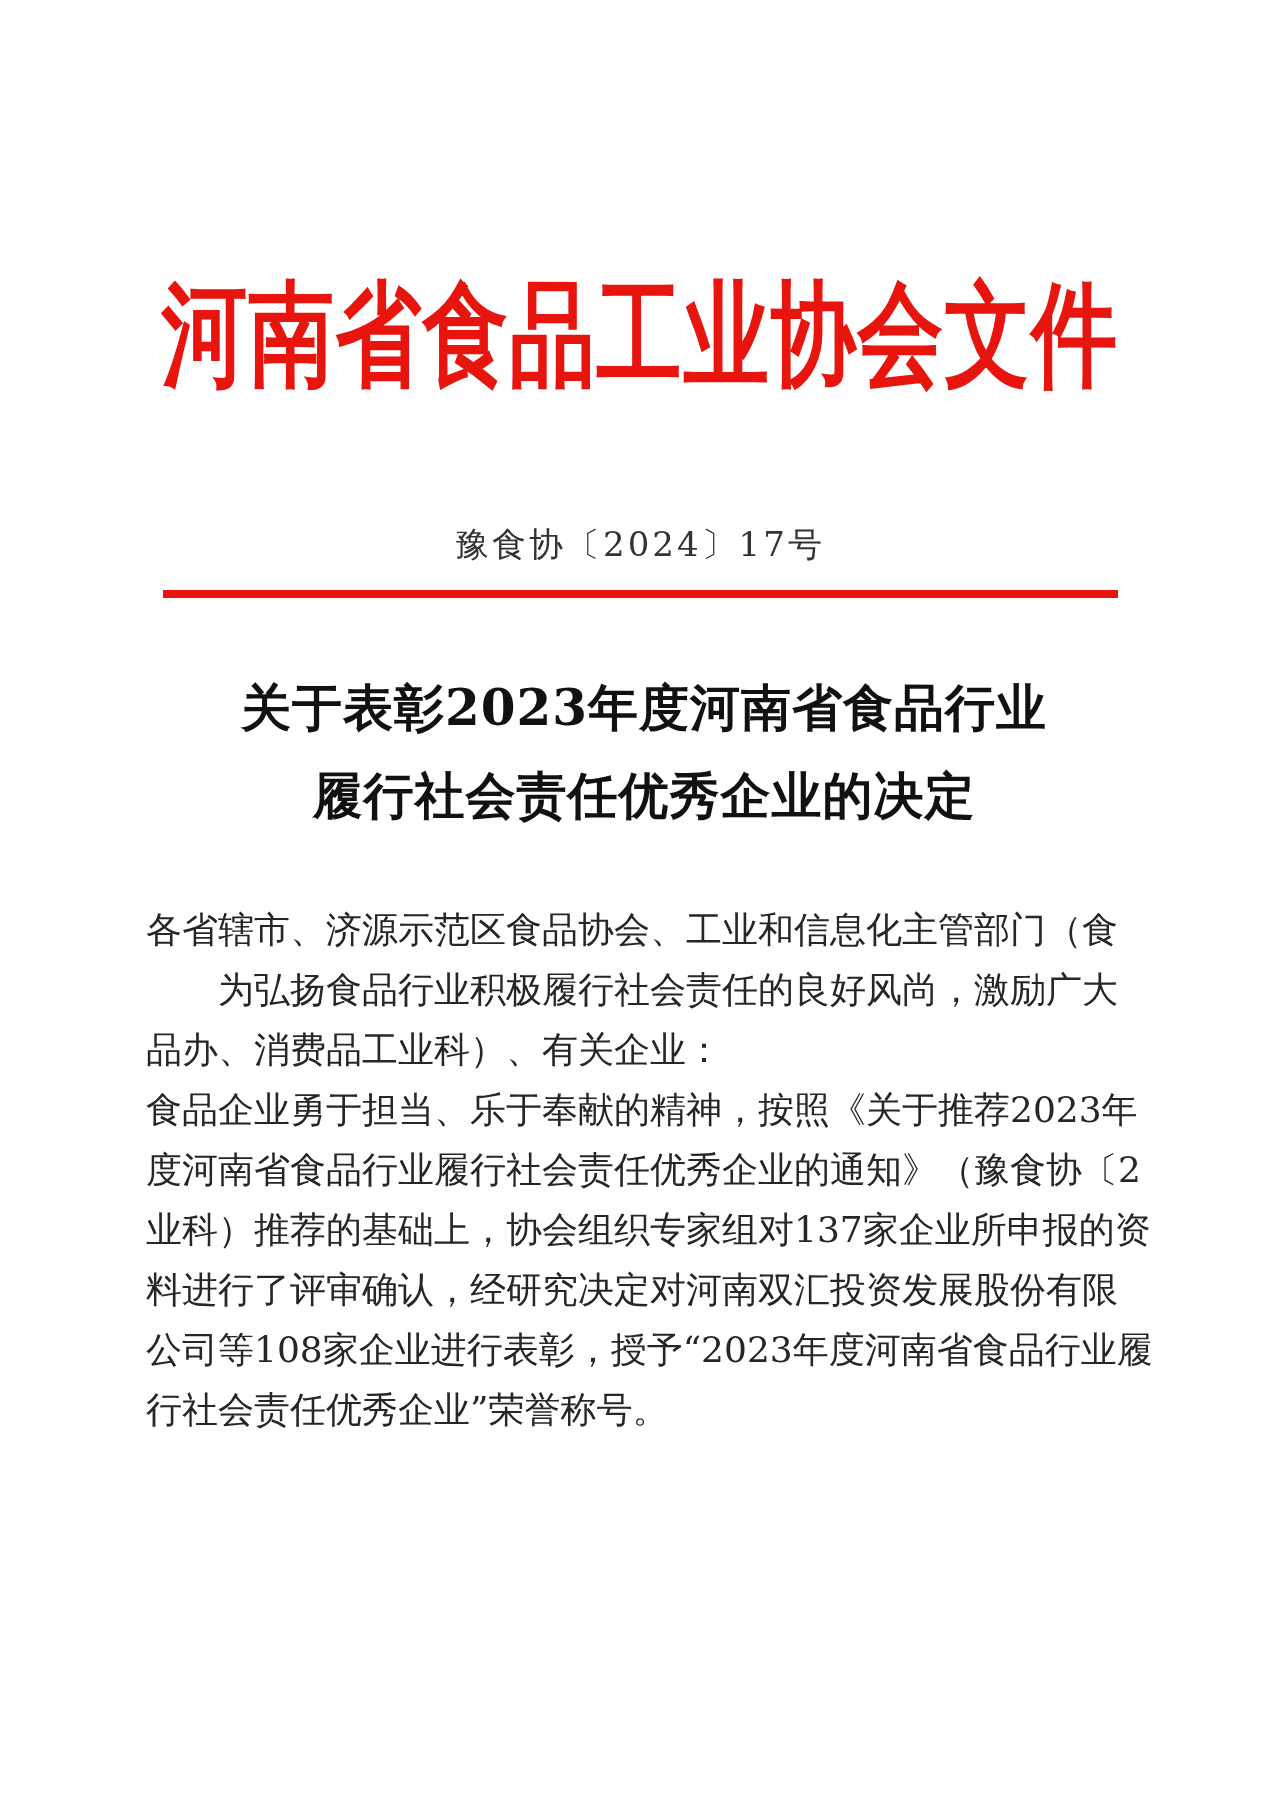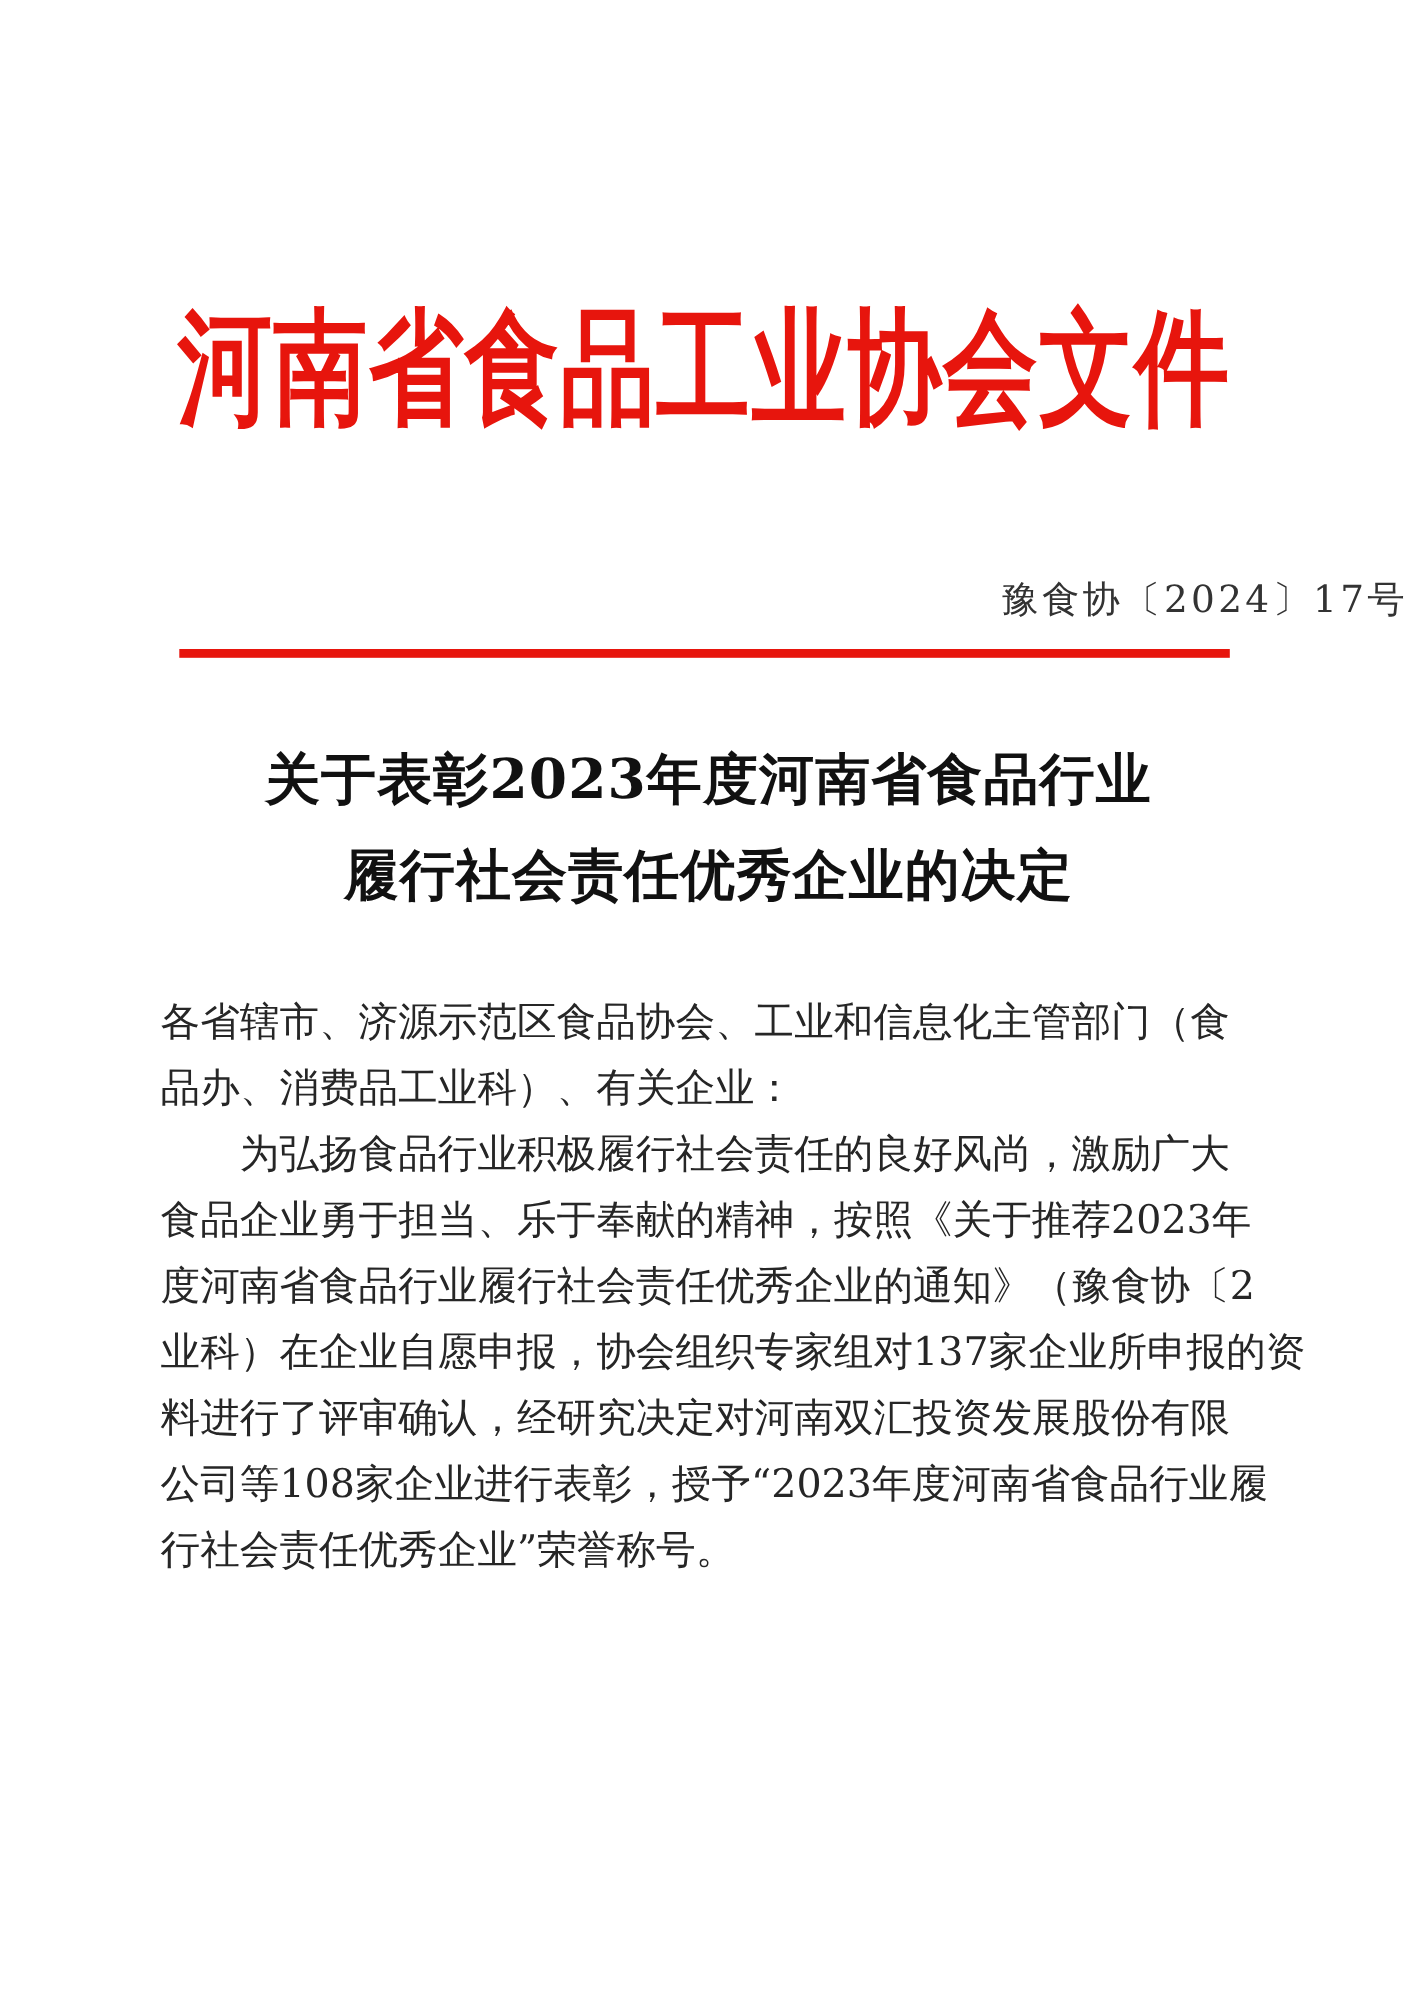"豫食协〔2024〕17号" .doc-number { text-align: right -> center }
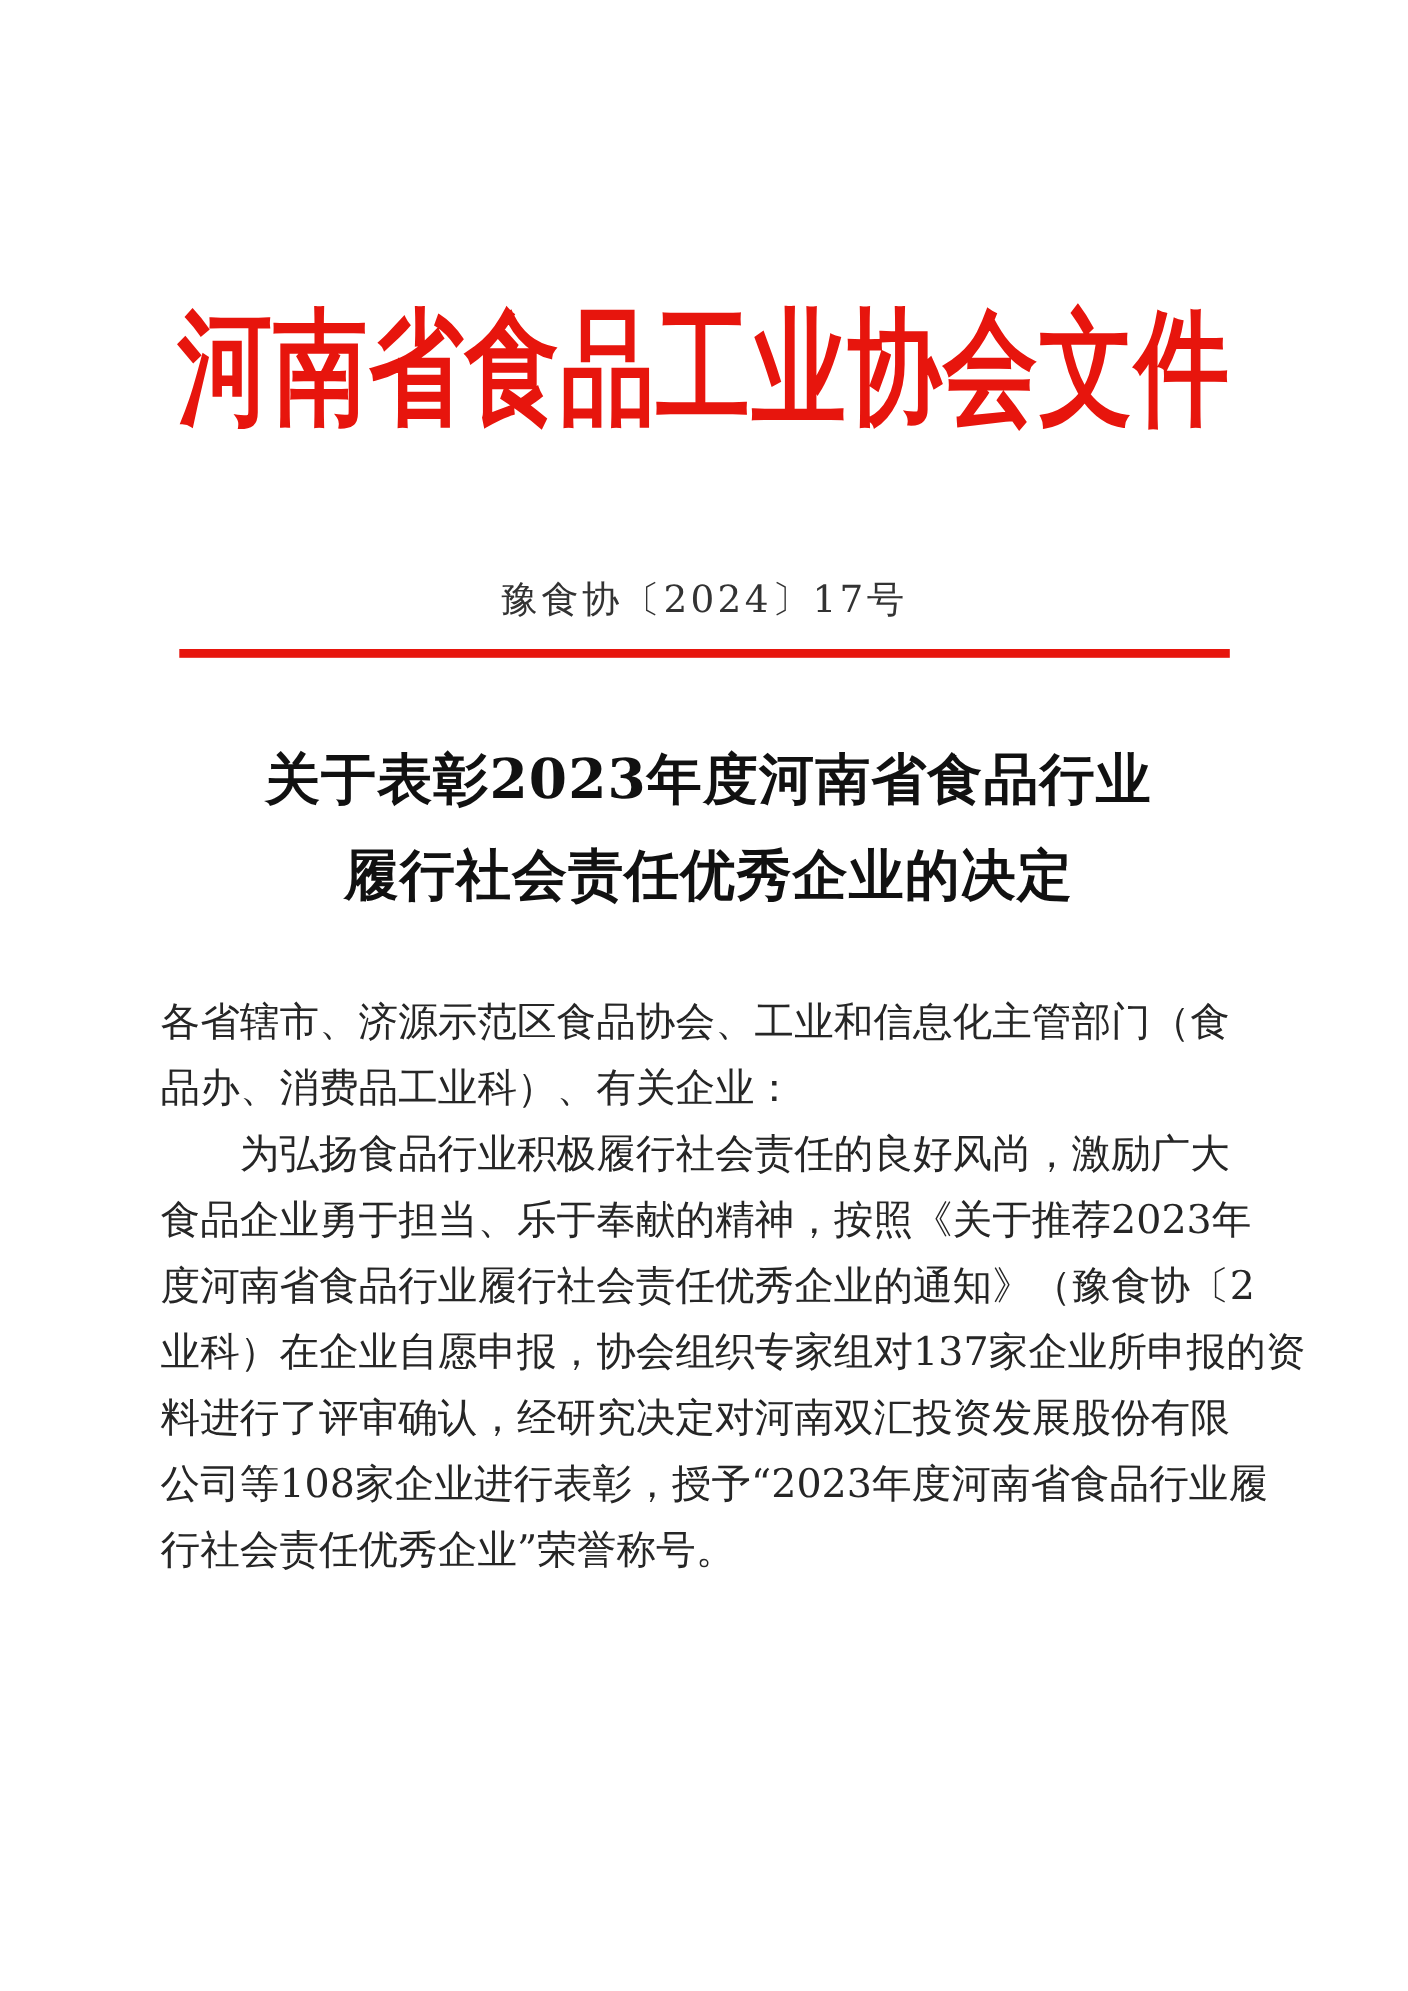"品办、消费品工业科）、有关企业：" div.line { order: before "为弘扬食品行业积极履行社会责任的良好风尚，激励广大" -> after "为弘扬食品行业积极履行社会责任的良好风尚，激励广大" }
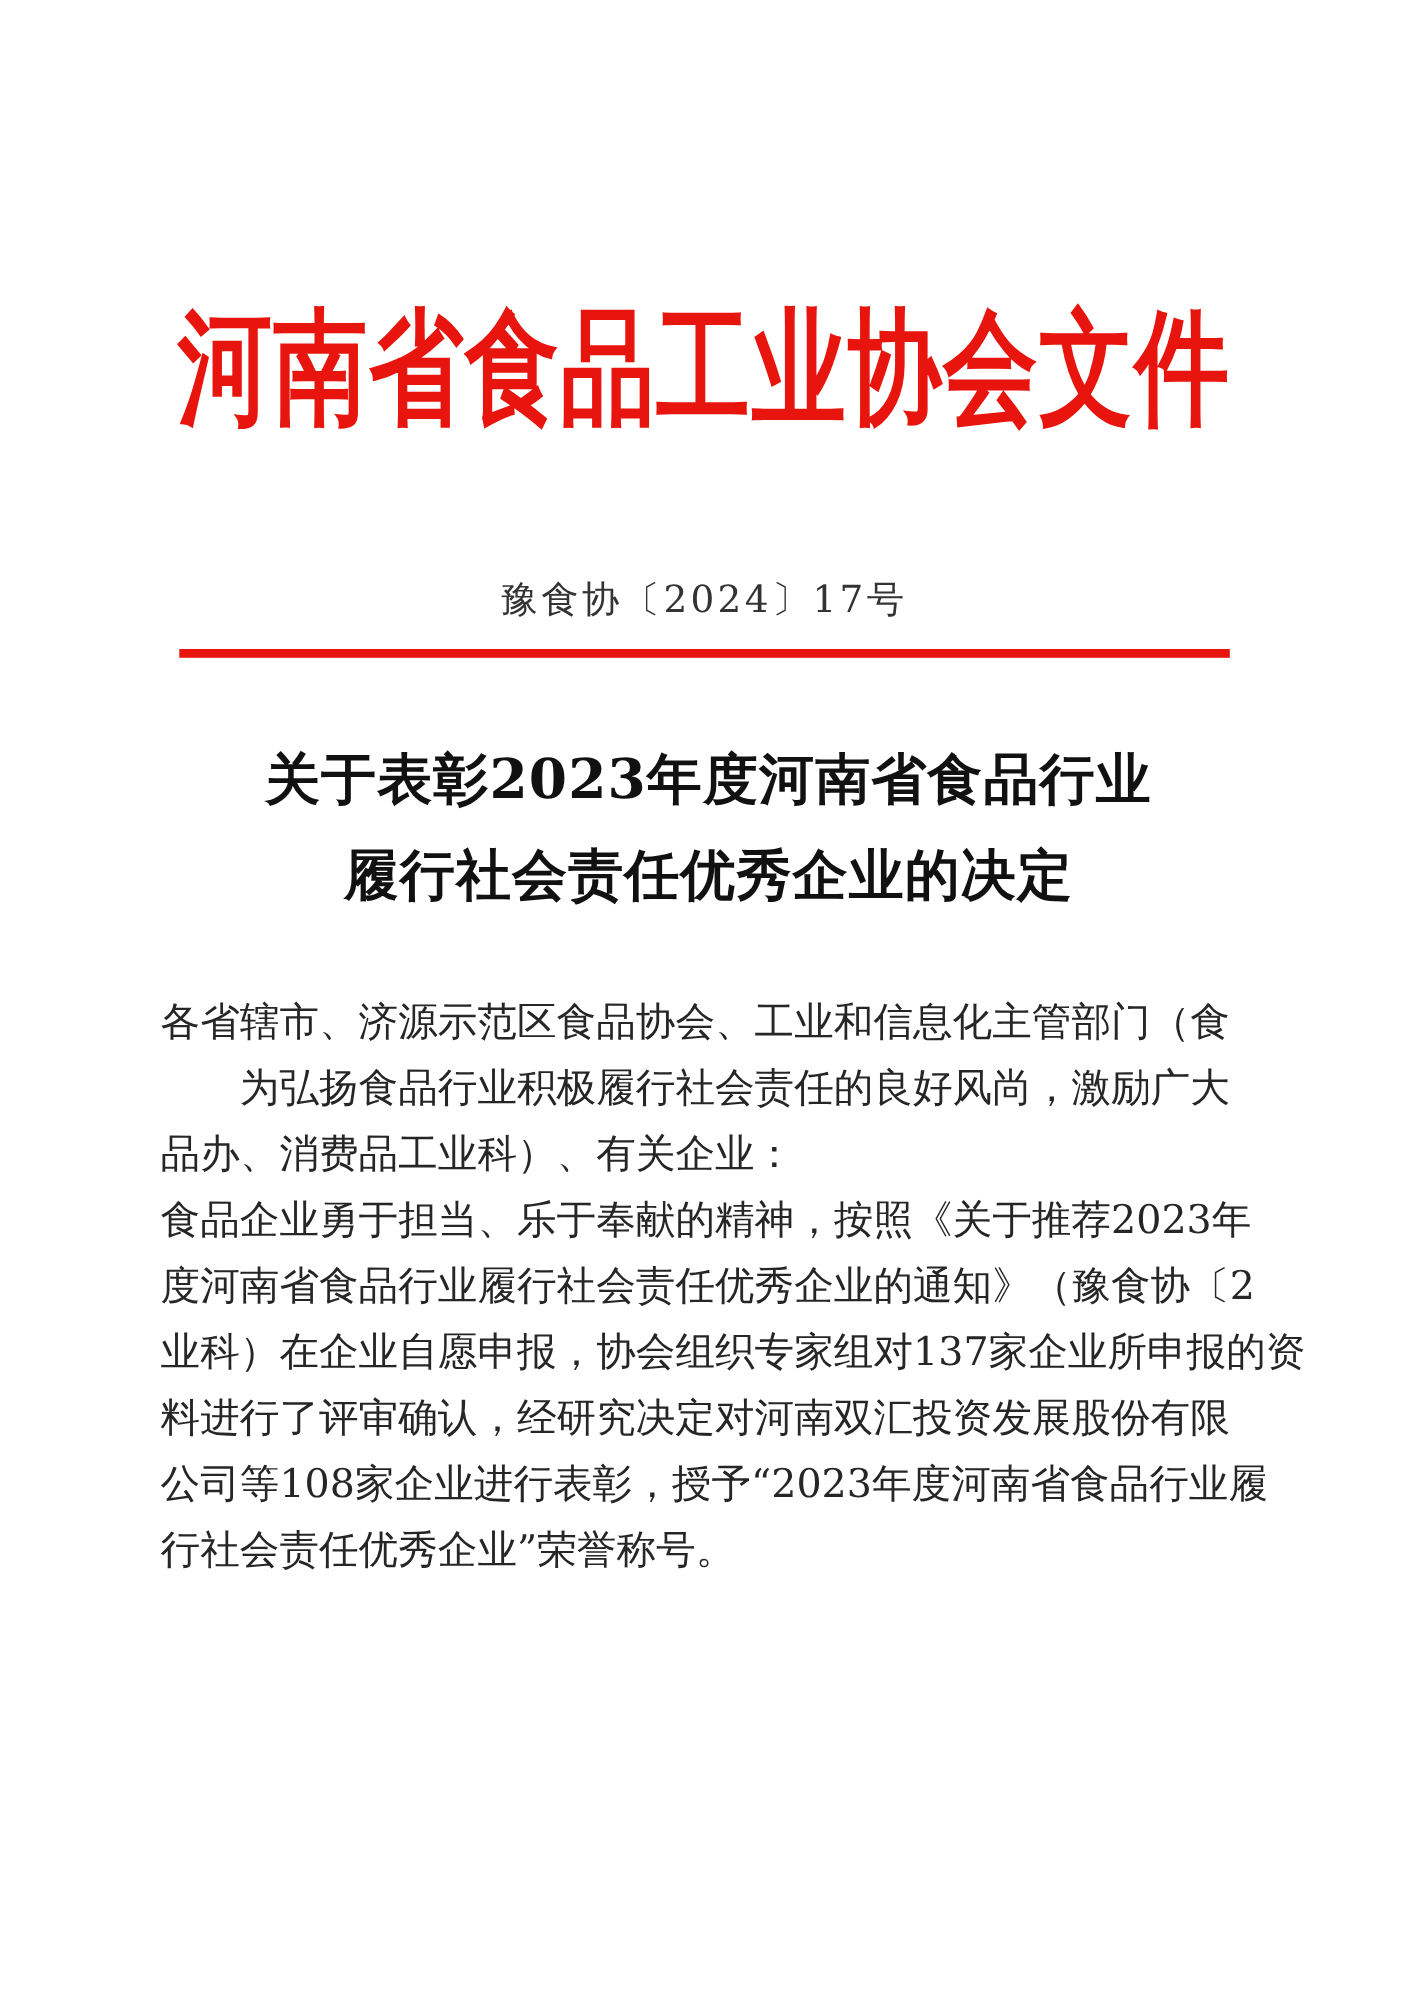"业科）在企业自愿申报，协会组织专家组对137家企业所申报的资" div.line { text: 在企业自愿申报 -> 推荐的基础上 }
